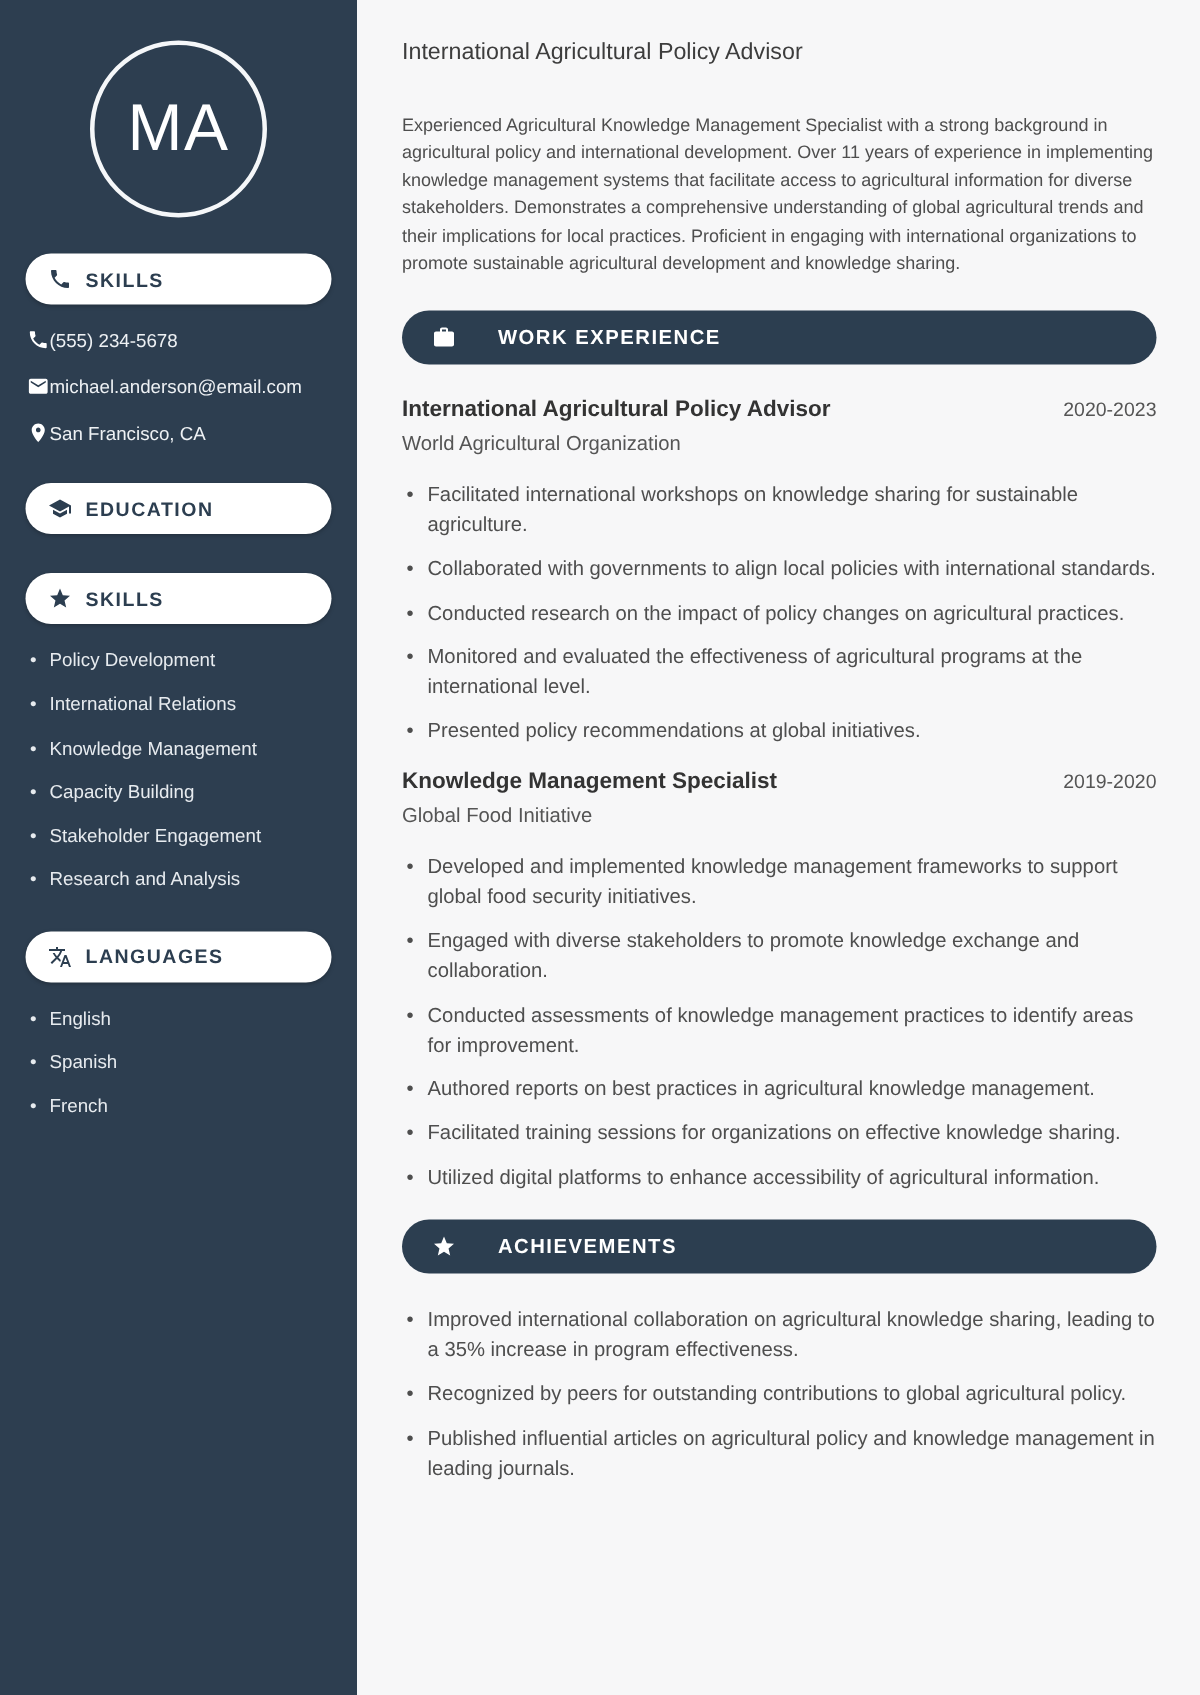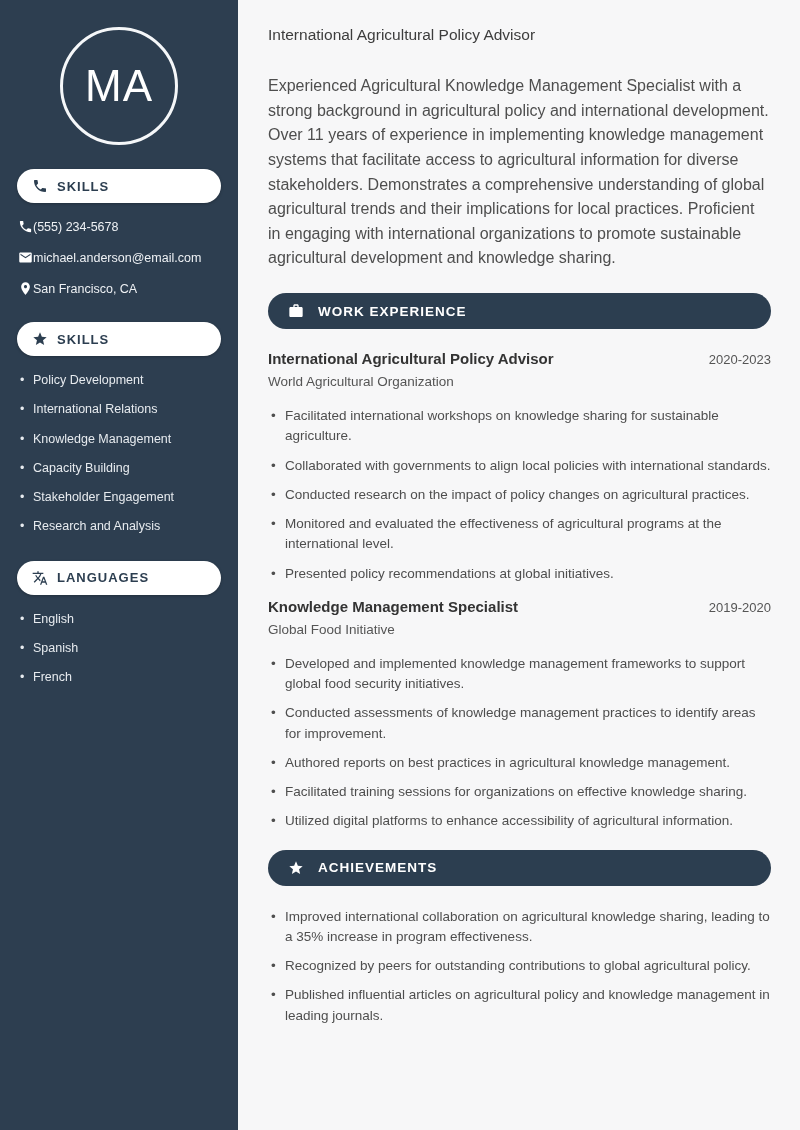"Experienced Agricultural Knowledge" .summary { font-size: 16px -> 12px }
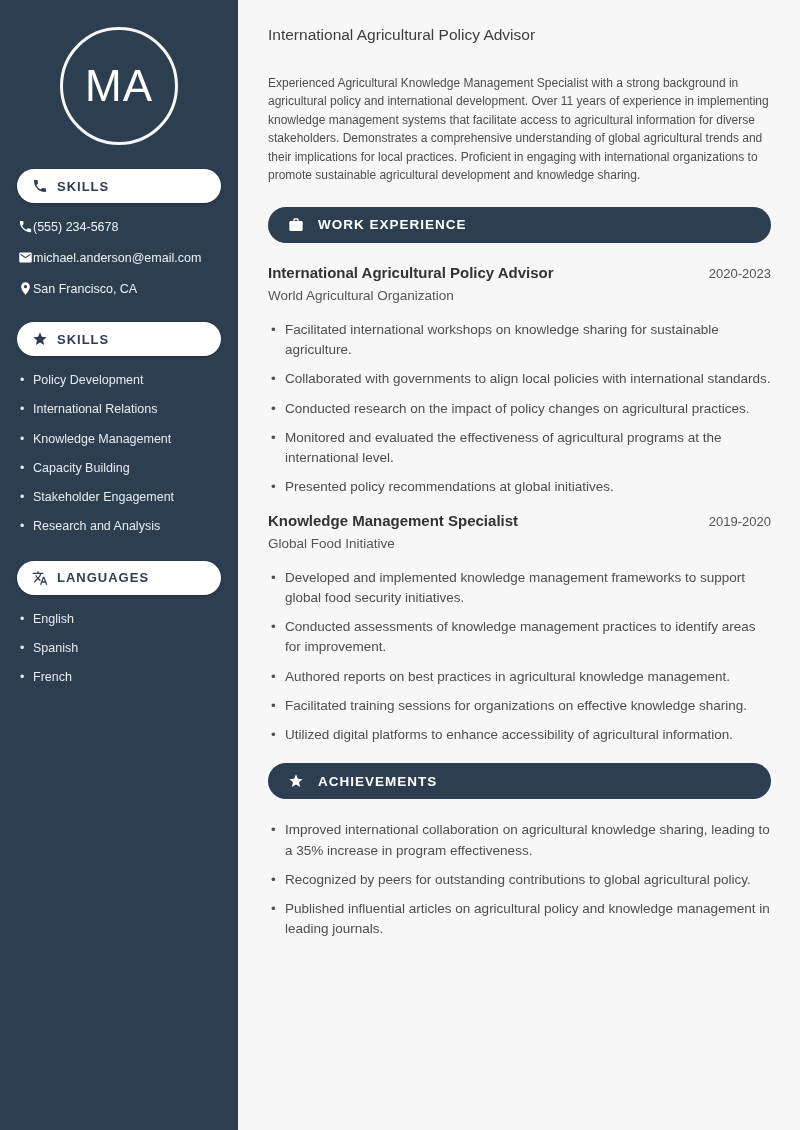"WORK EXPERIENCE" .main-pill { gap: 14px -> 28px }
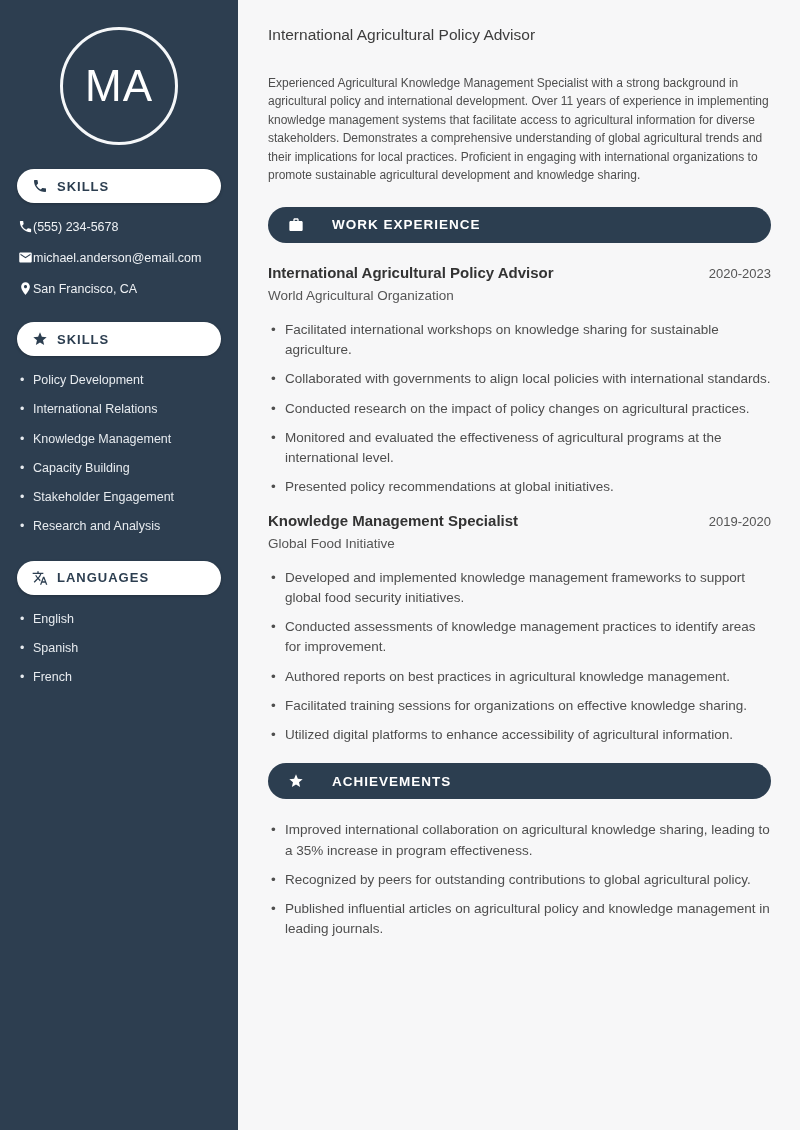"EDUCATION" div.side-pill { html: none -> <div> <span> <svg> <path></path> </svg> </span> <span>EDUCATION</span> </div> }
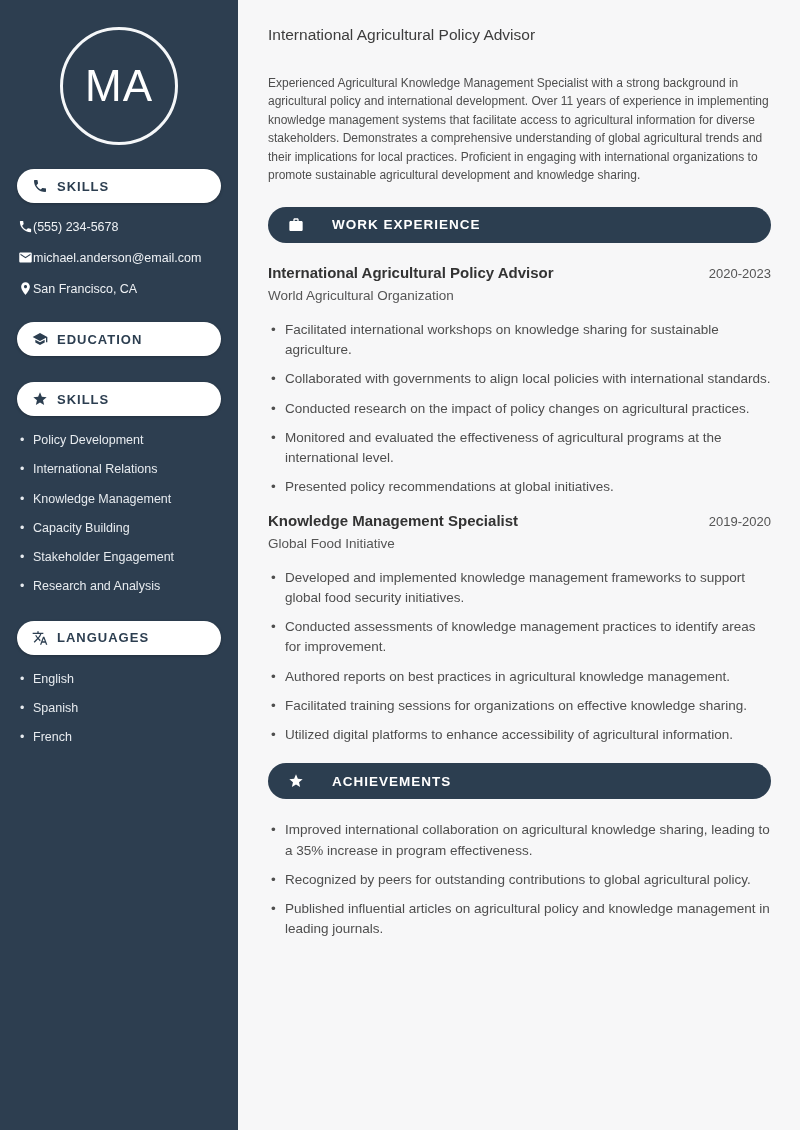"Engaged with diverse stakeholders to" li { html: none -> <li>Engaged with diverse stakeholders to promote knowledge exchange and collaboration.</li> }
